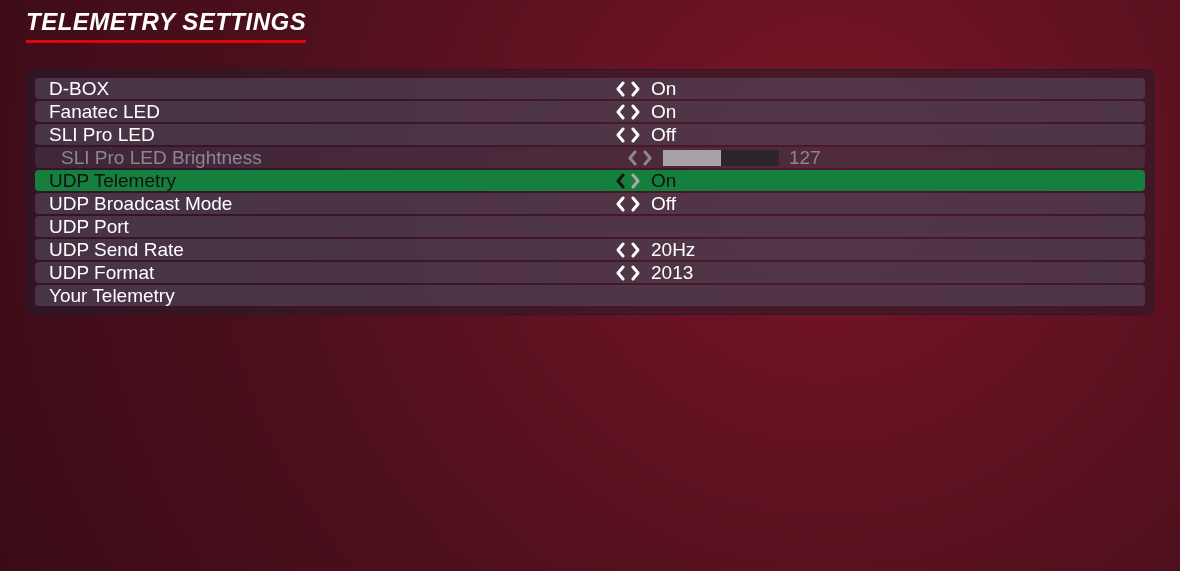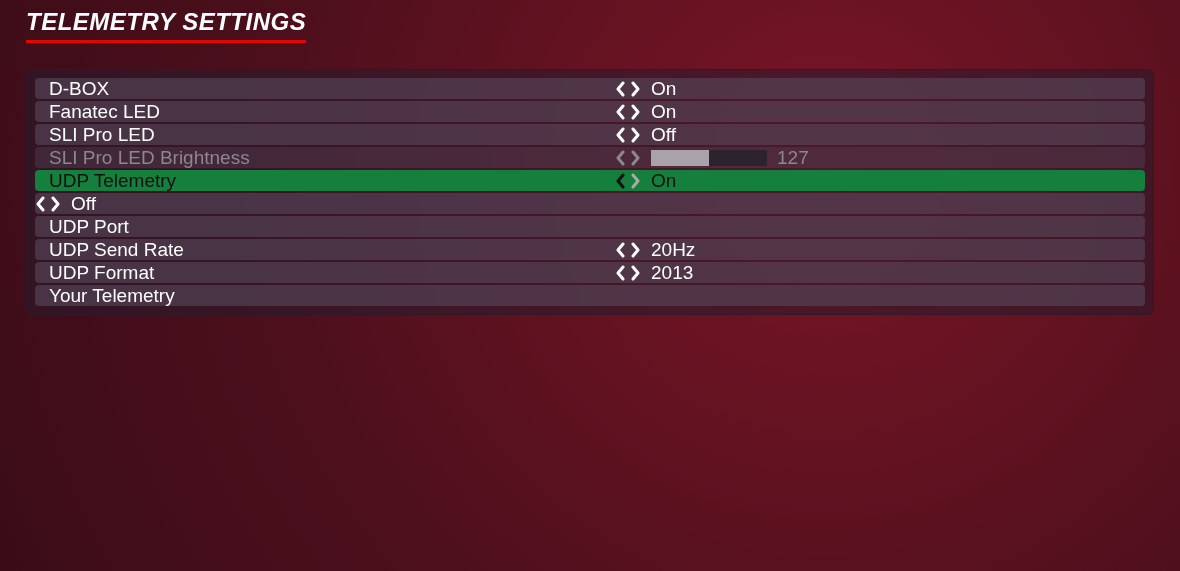"SLI Pro LED Brightness" .row.disabled { padding-left: none -> 12px }
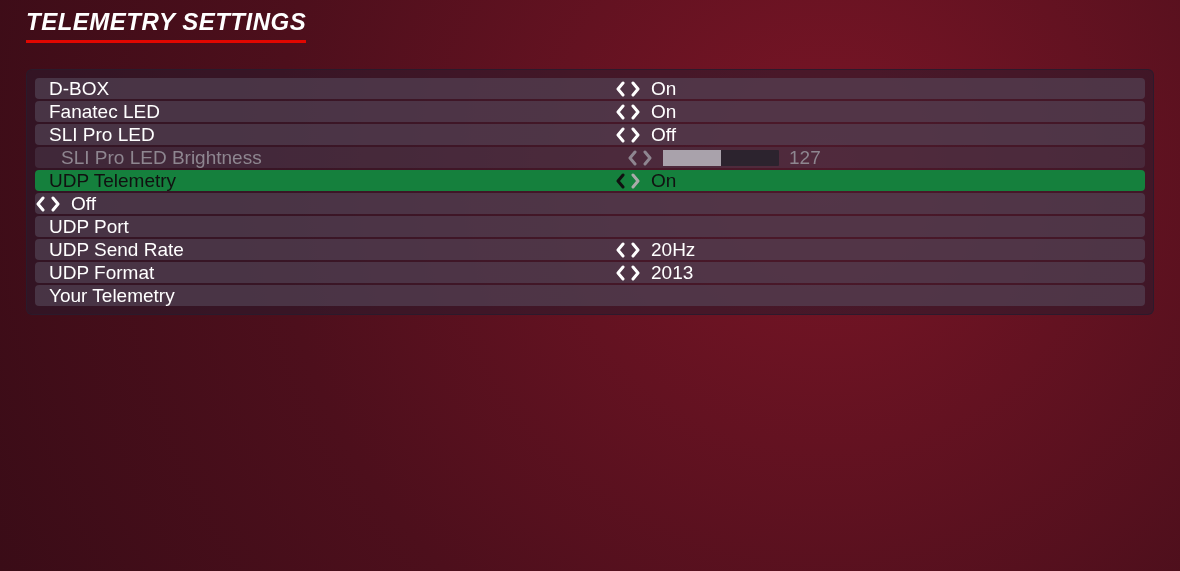"UDP Broadcast Mode" div.label { html: none -> <div>UDP Broadcast Mode</div> }
